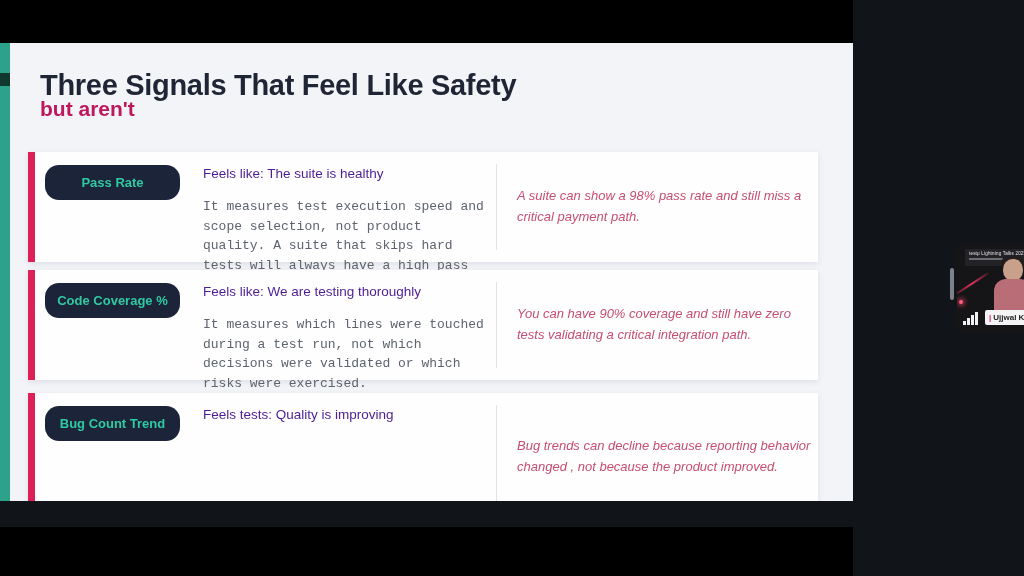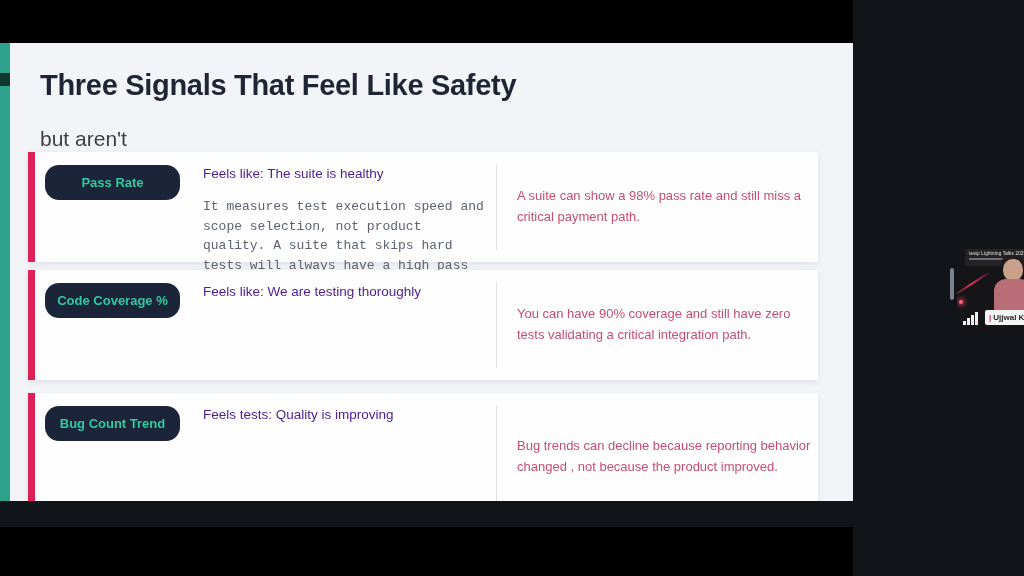"but aren't" .slide-subtitle { color: #404040 -> #be185d; font-weight: 400 -> 700; top: 84px -> 54px }
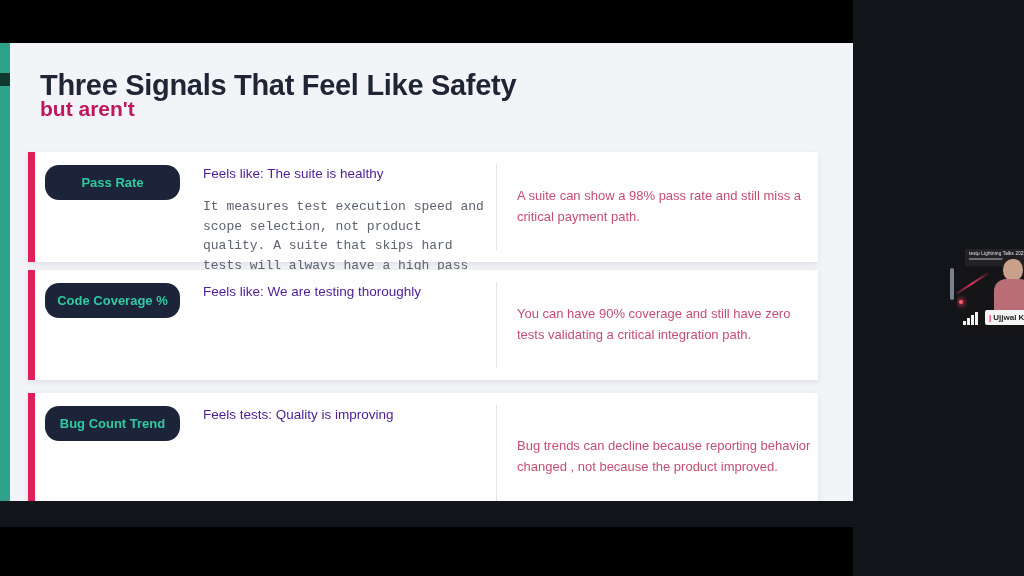"A suite can show a" .card .reality { font-style: none -> italic }
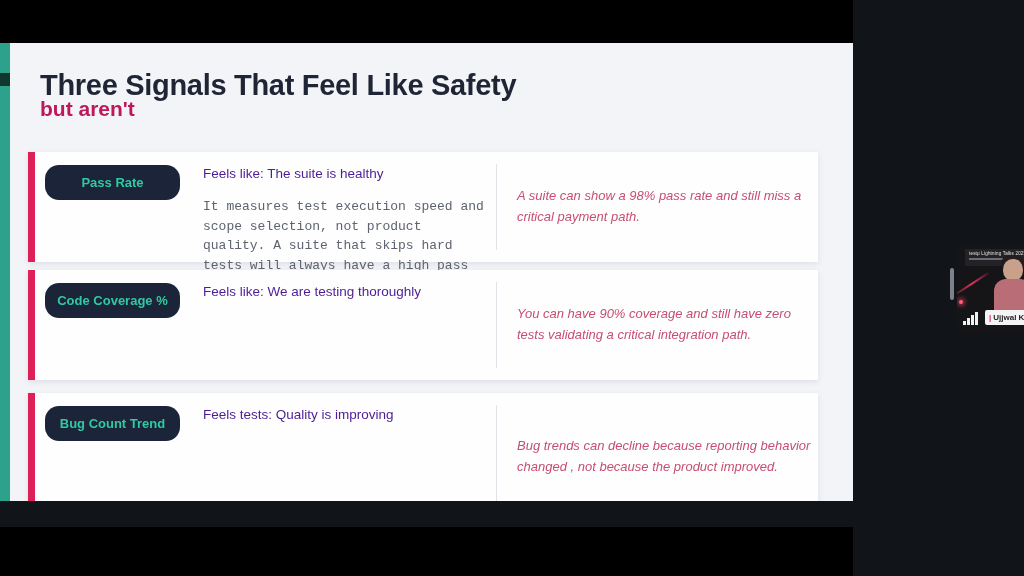"It measures which lines were" div.desc { html: none -> <div>It measures which lines were touched during a test run, not which decisions were validated or which risks were exercised.</div> }
